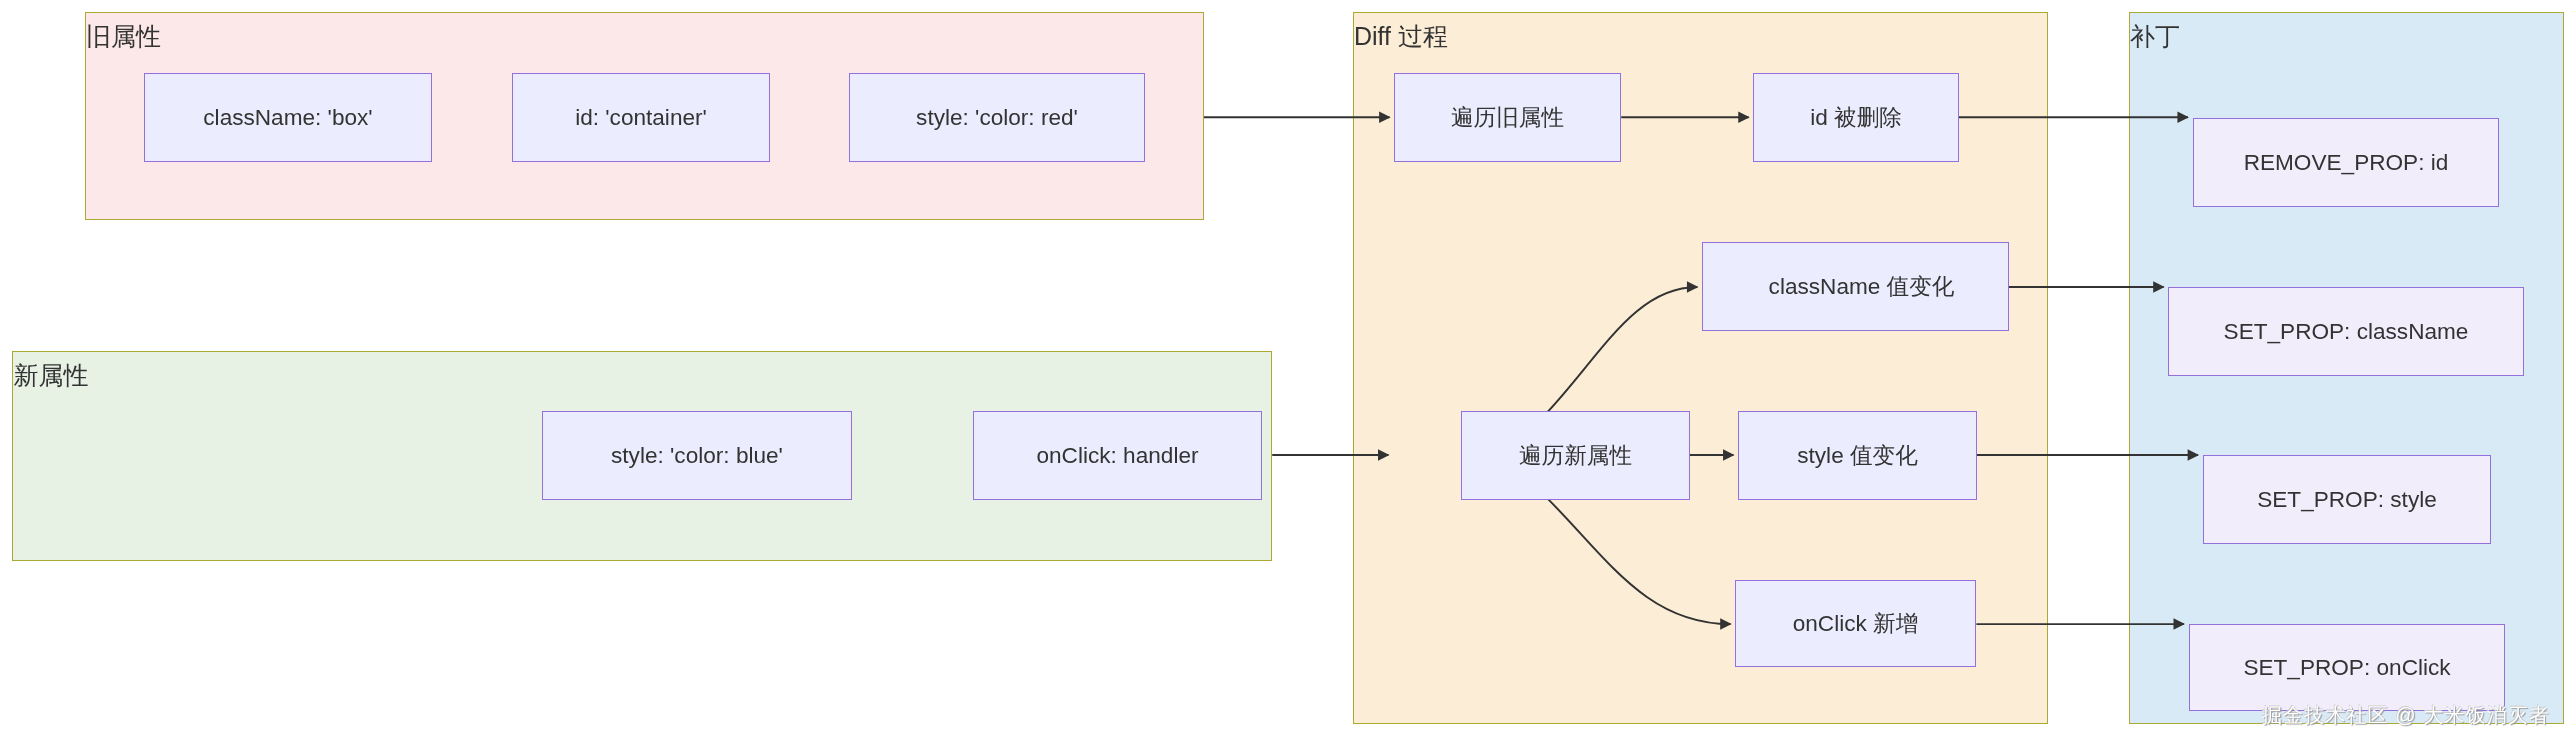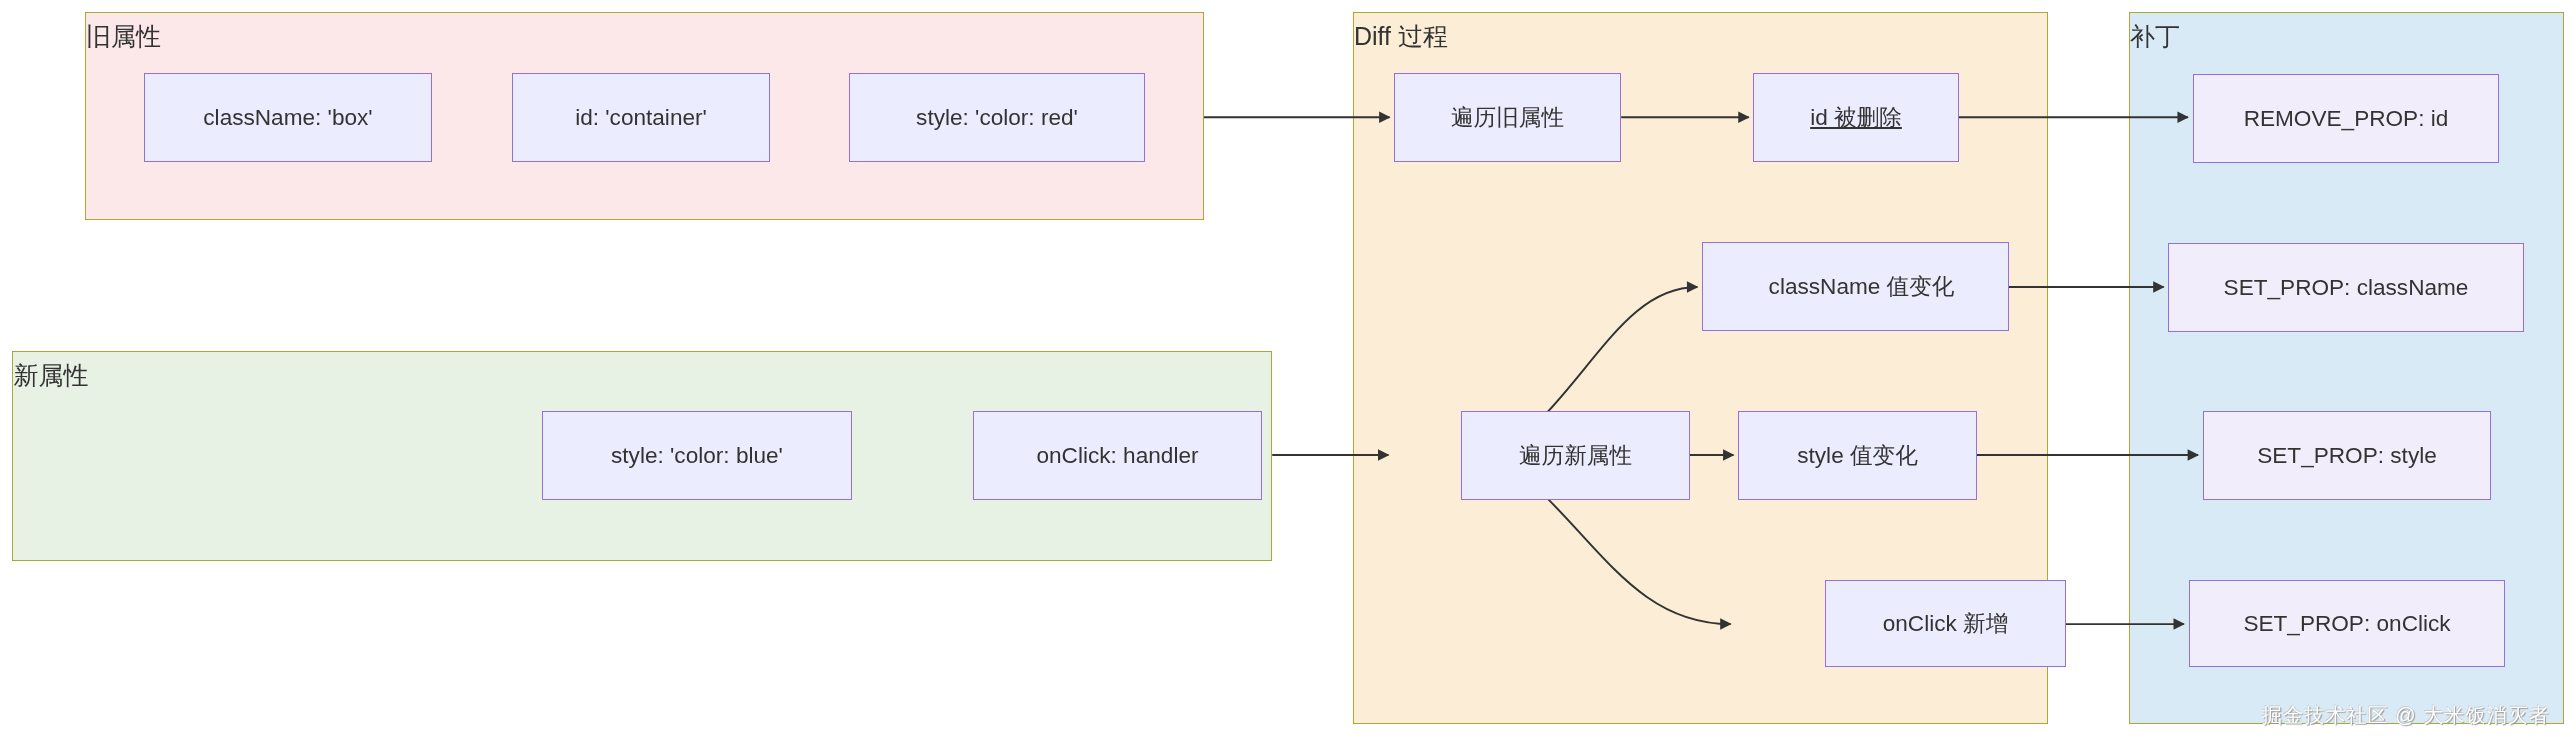"id 被删除" div.node { text-decoration: underline -> none }
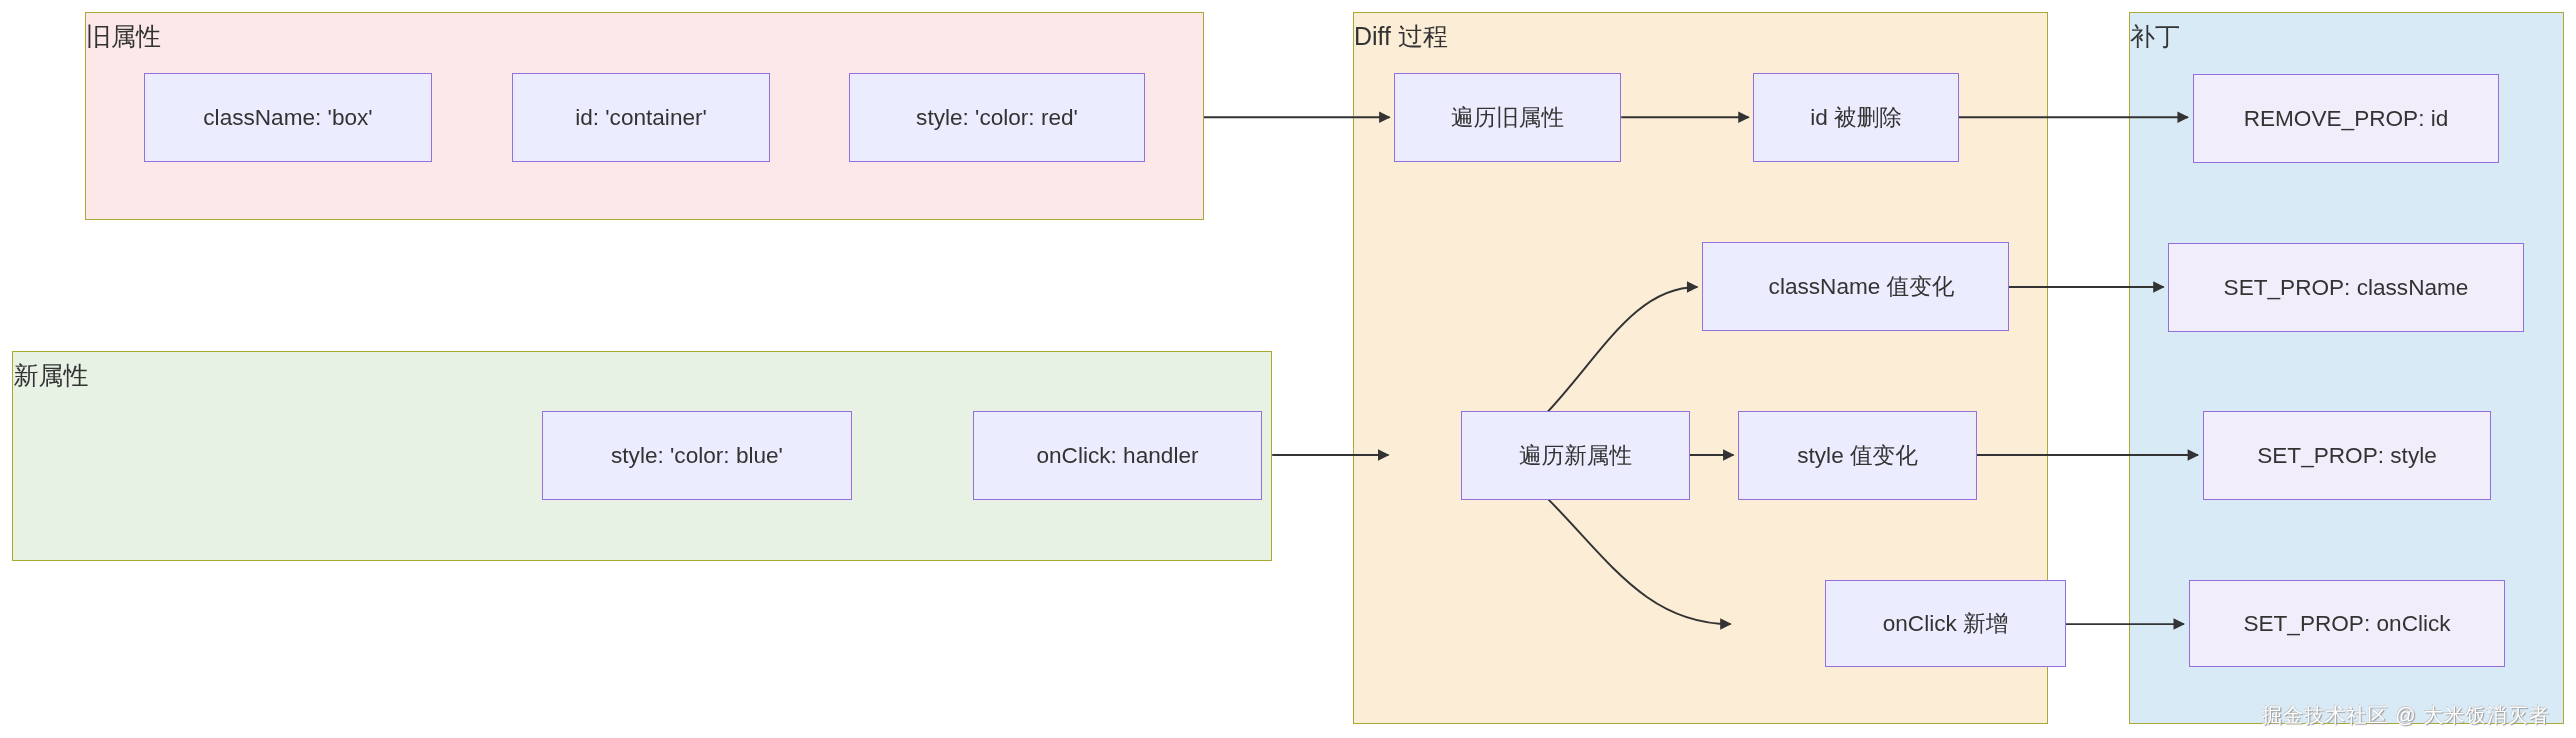"REMOVE_PROP: id" .node.patch-node { margin-top: none -> 44px }
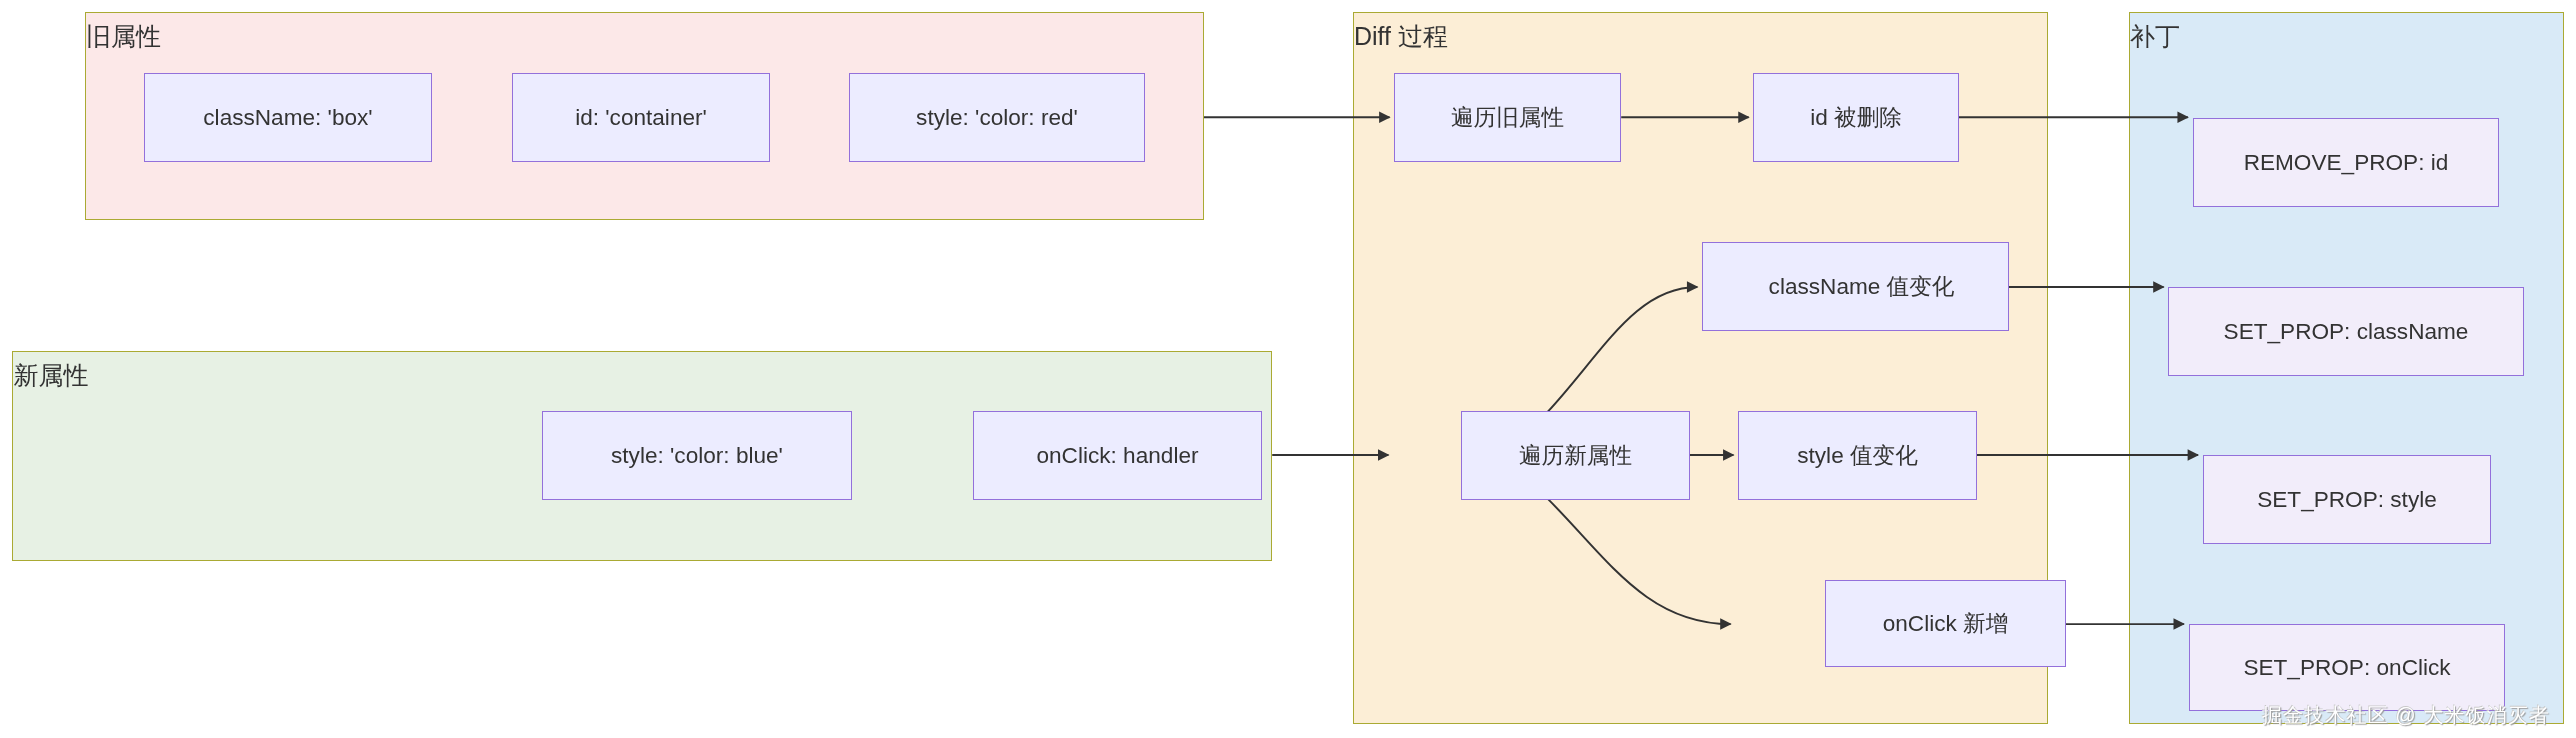"onClick 新增" div.node { left: 1825px -> 1735px }
